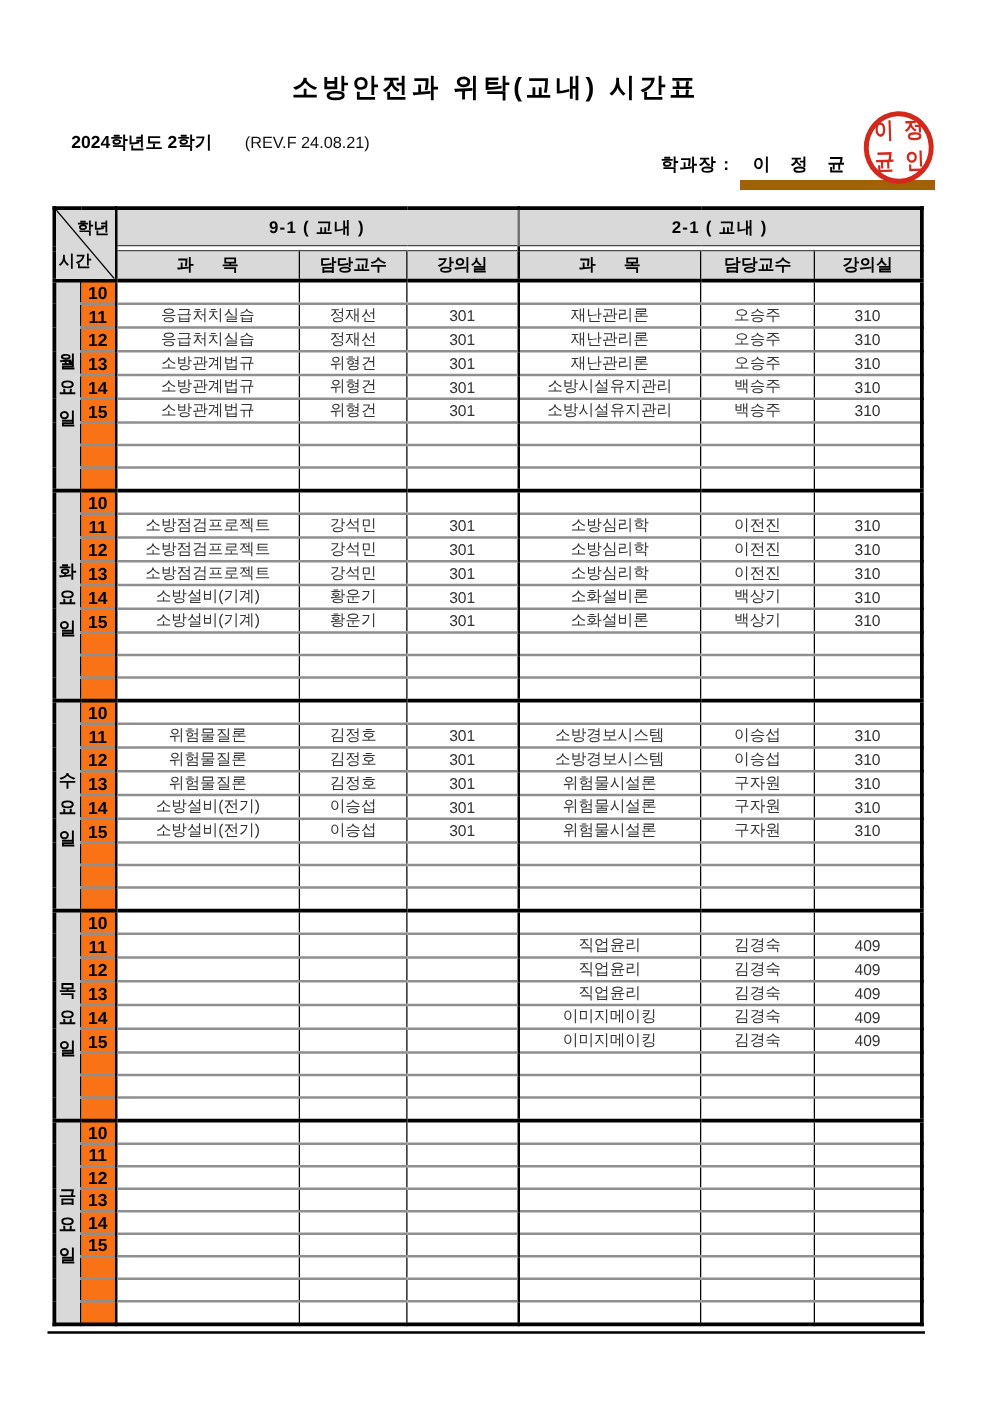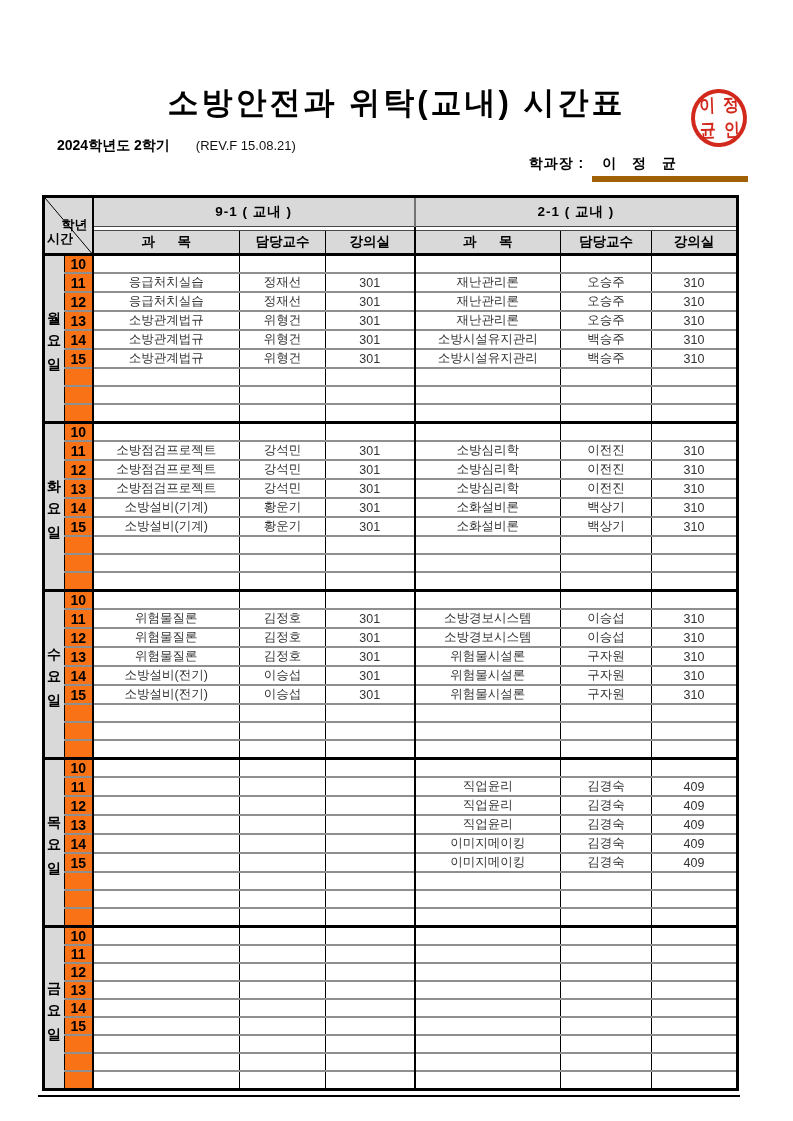"소방안전과 위탁(교내) 시간표" .page-title { font-size: 31px -> 21px; margin: 12px -> 0; padding-top: 72px -> 52px }
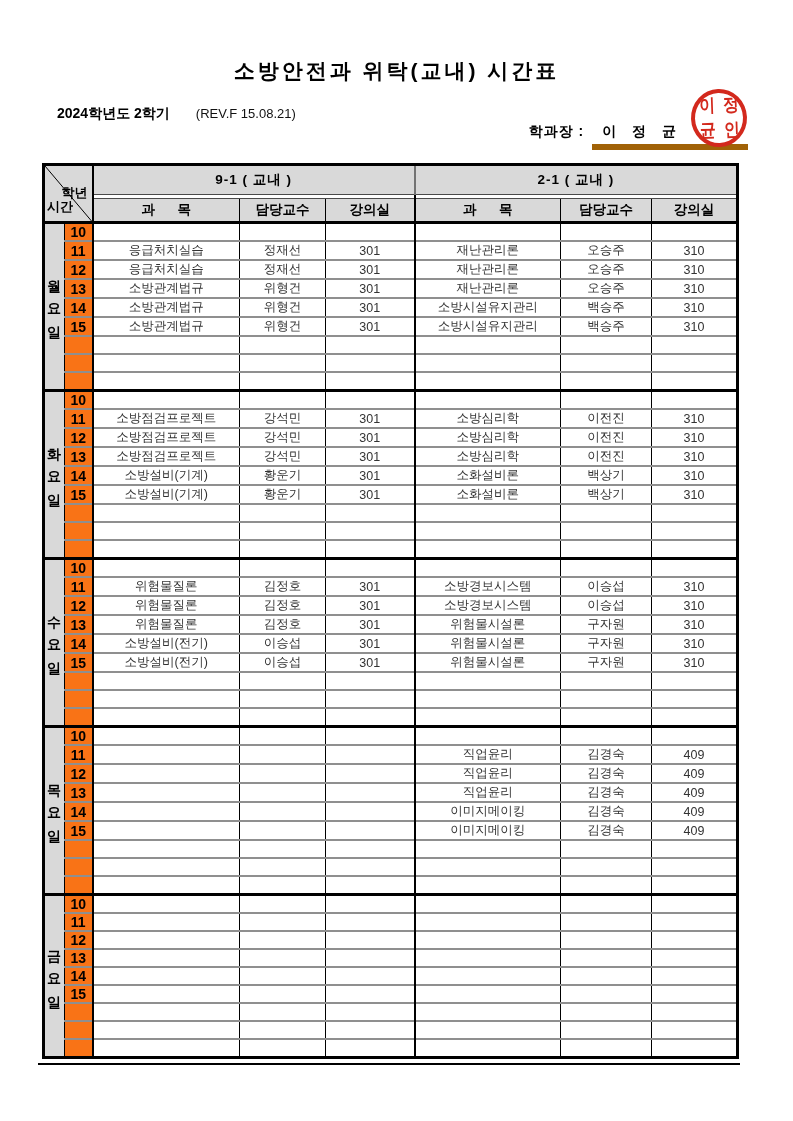"(REV.F 15.08.21)" span.revision { text: 15.08.21 -> 24.08.21 }
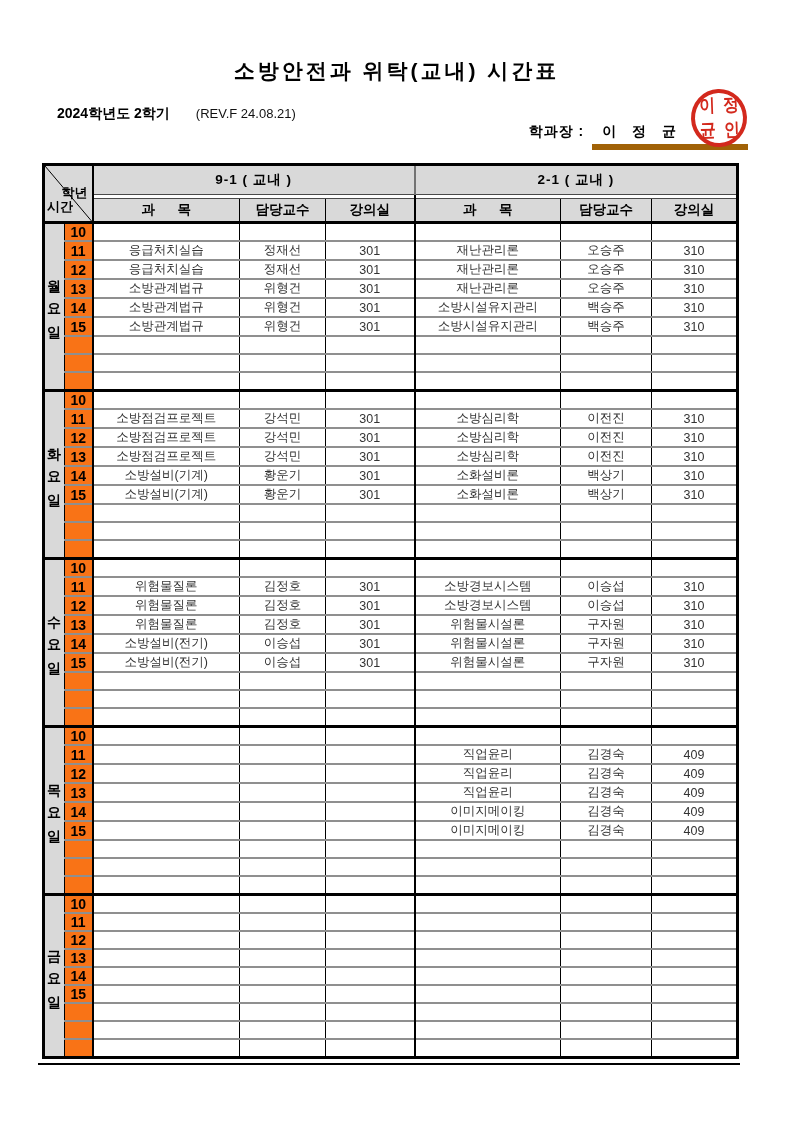"이 정 균" .sig-underline { border-bottom: 6px solid #a16207 -> 8px solid #a16207 }
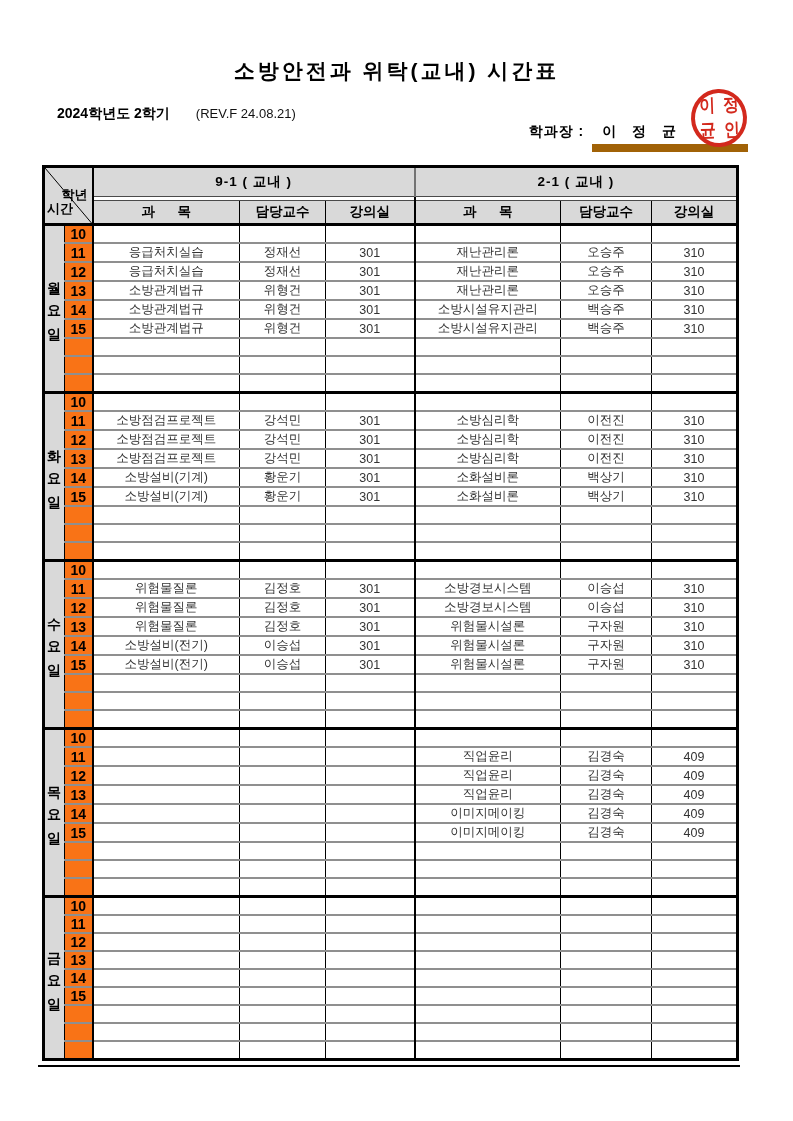"학년" .corner-top { top: 18px -> 5px }
